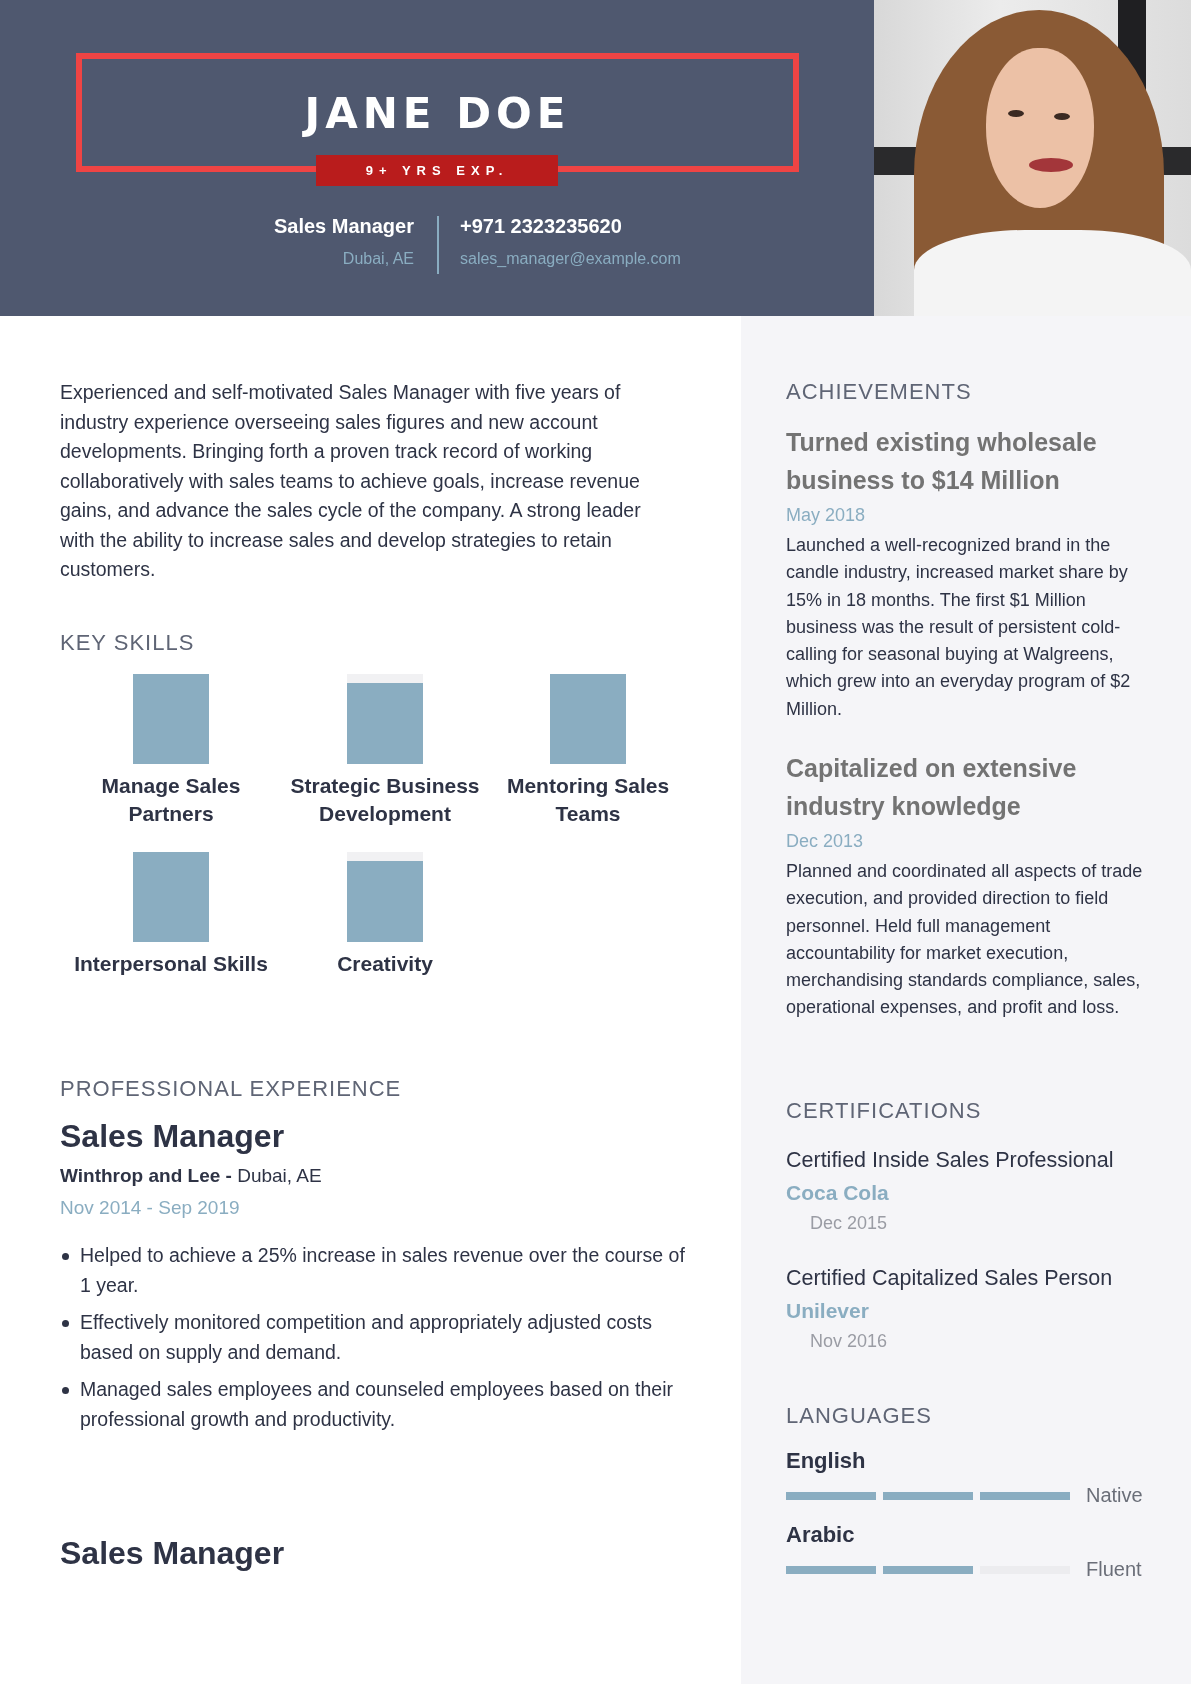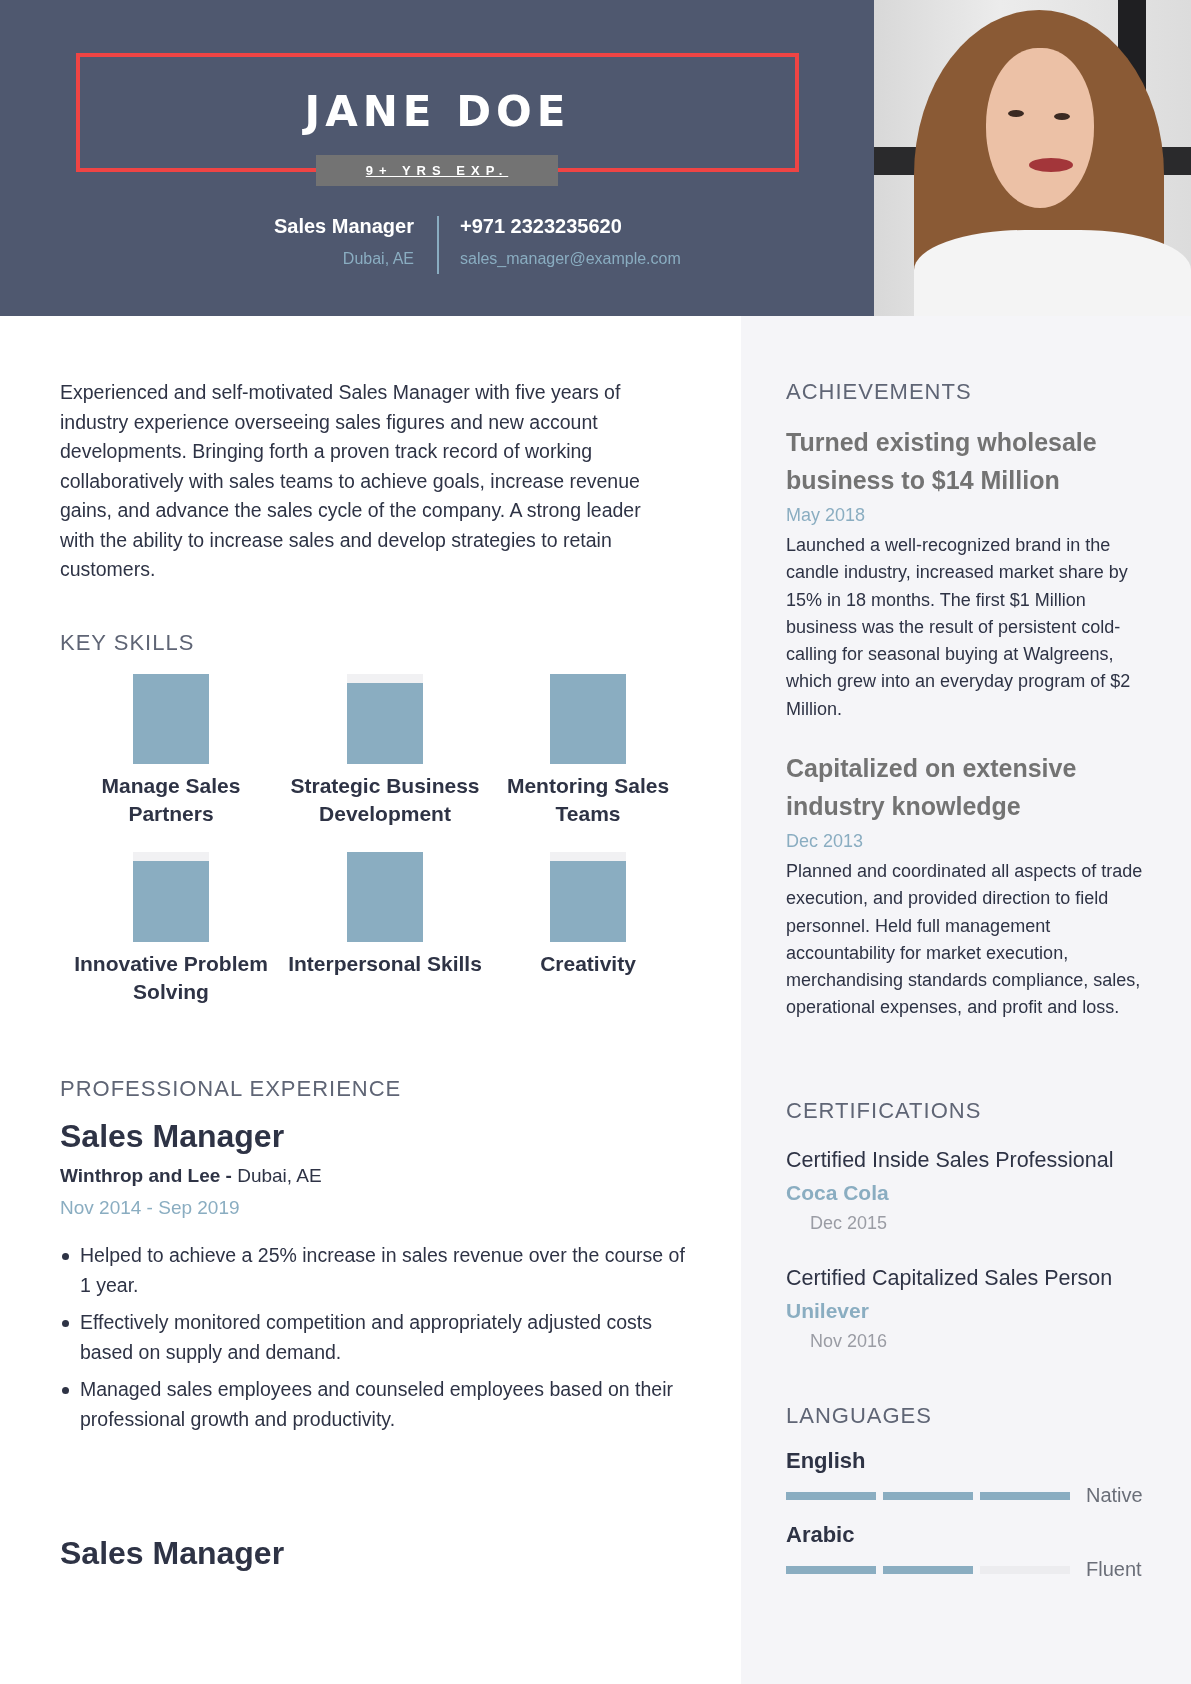"JANE DOE" .name-box { border: 4px solid #ef4444 -> 6px solid #ef4444 }
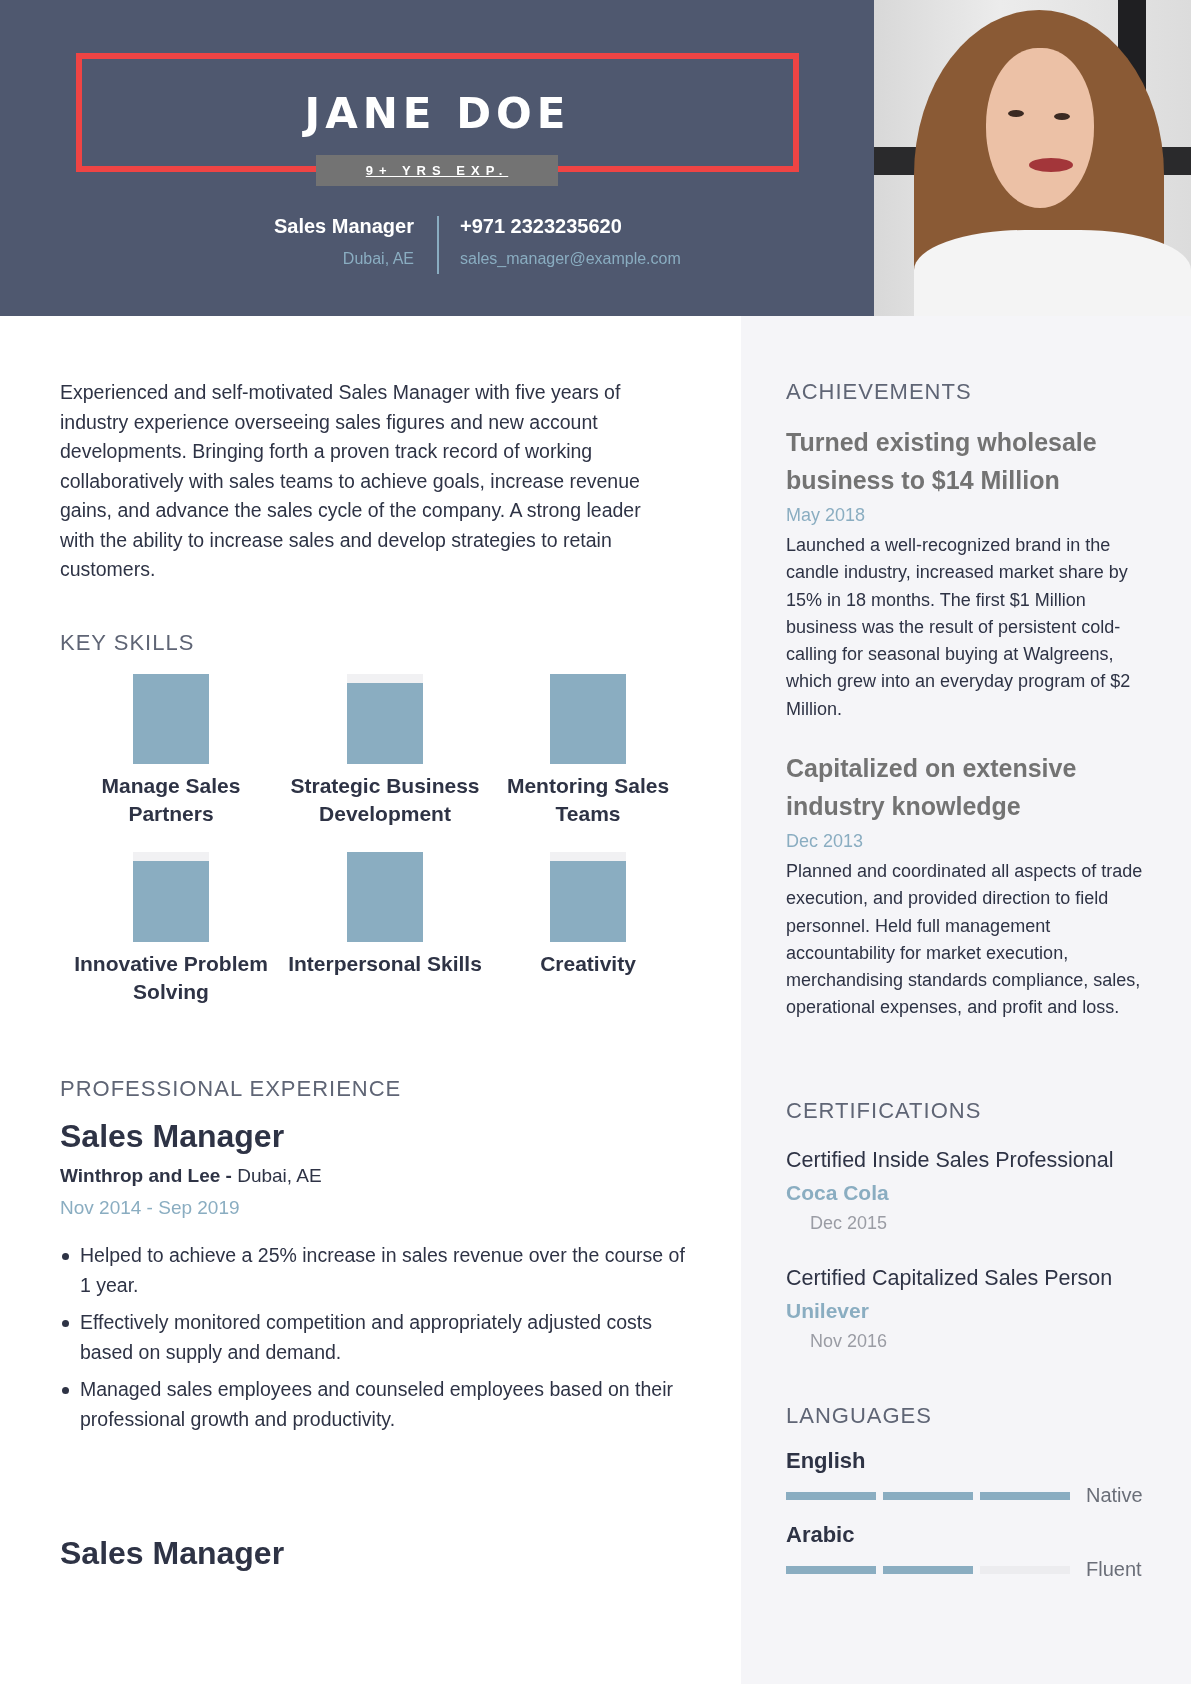"9+ YRS EXP." .badge { background: #737373 -> #b91c1c; text-decoration: underline -> none }
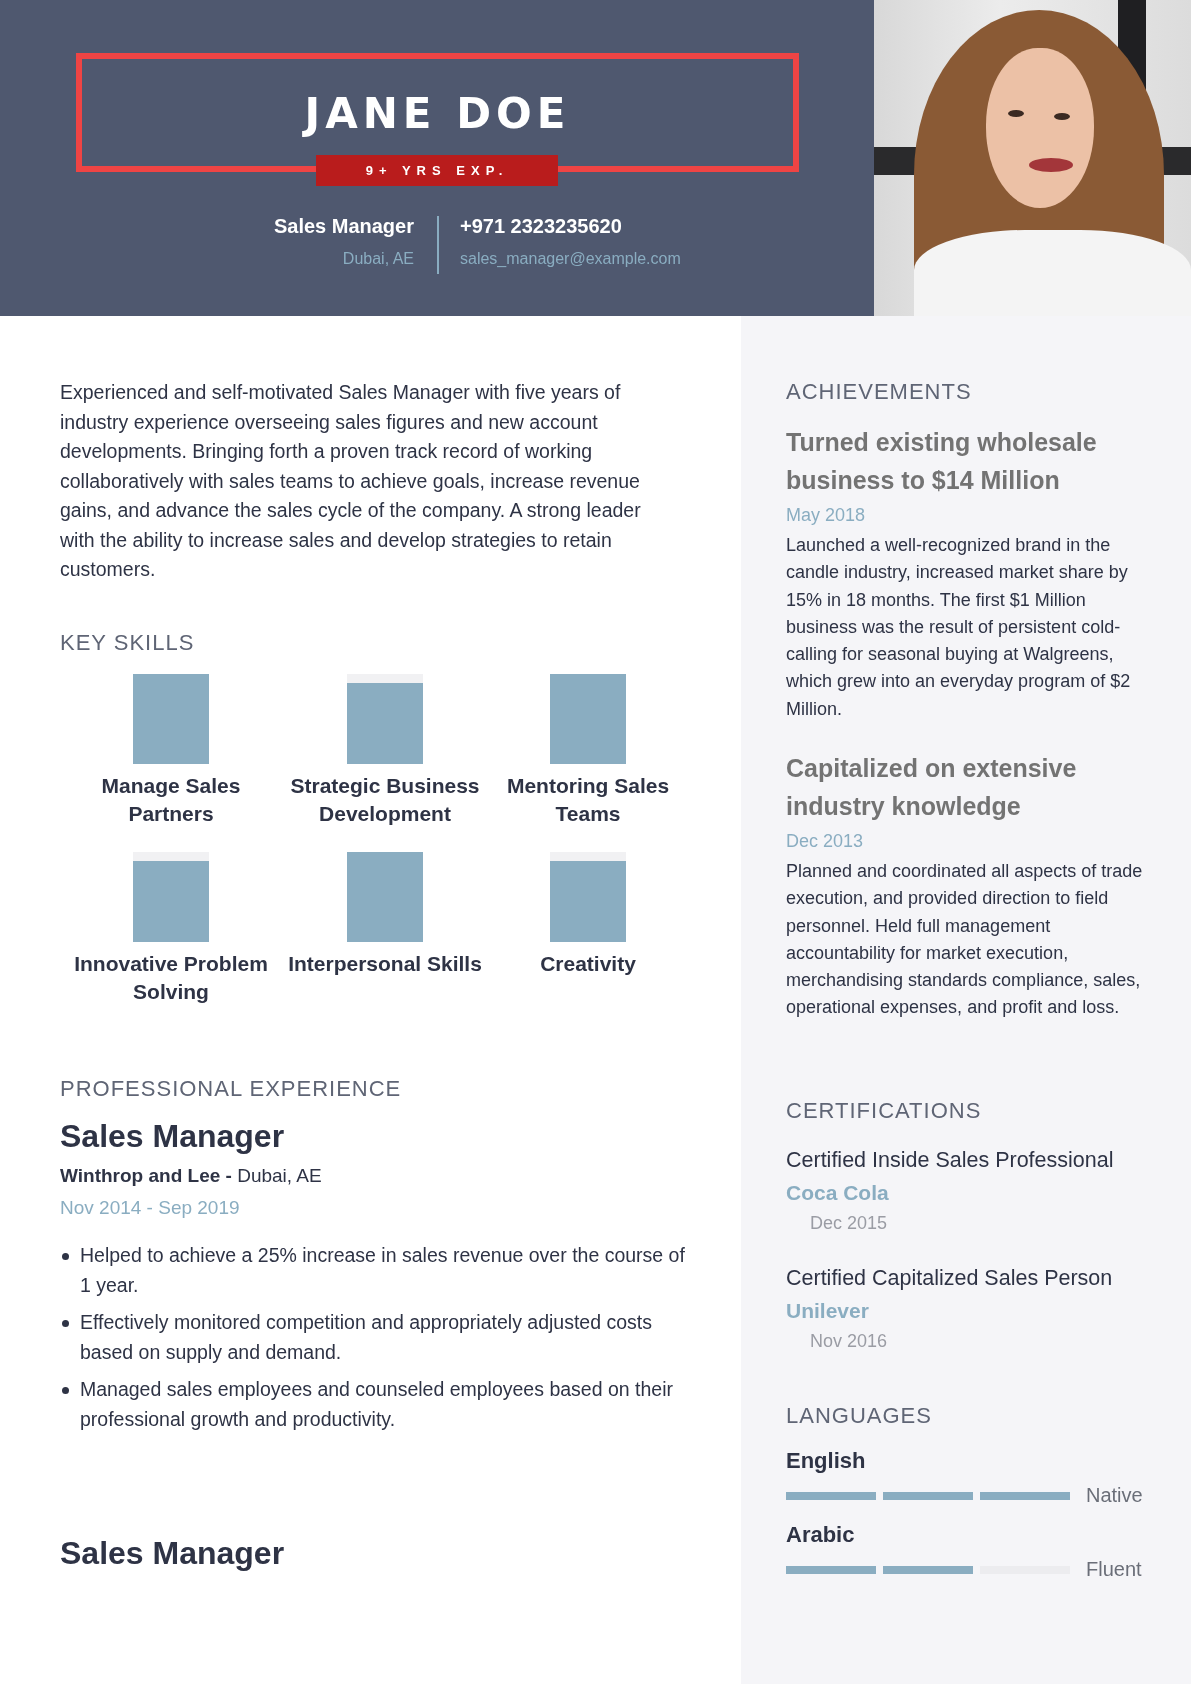"Innovative Problem Solving" div.skill { html: <div> <div> <div></div> </div> <div>Innovative Problem Solving</div> </div> -> none }
